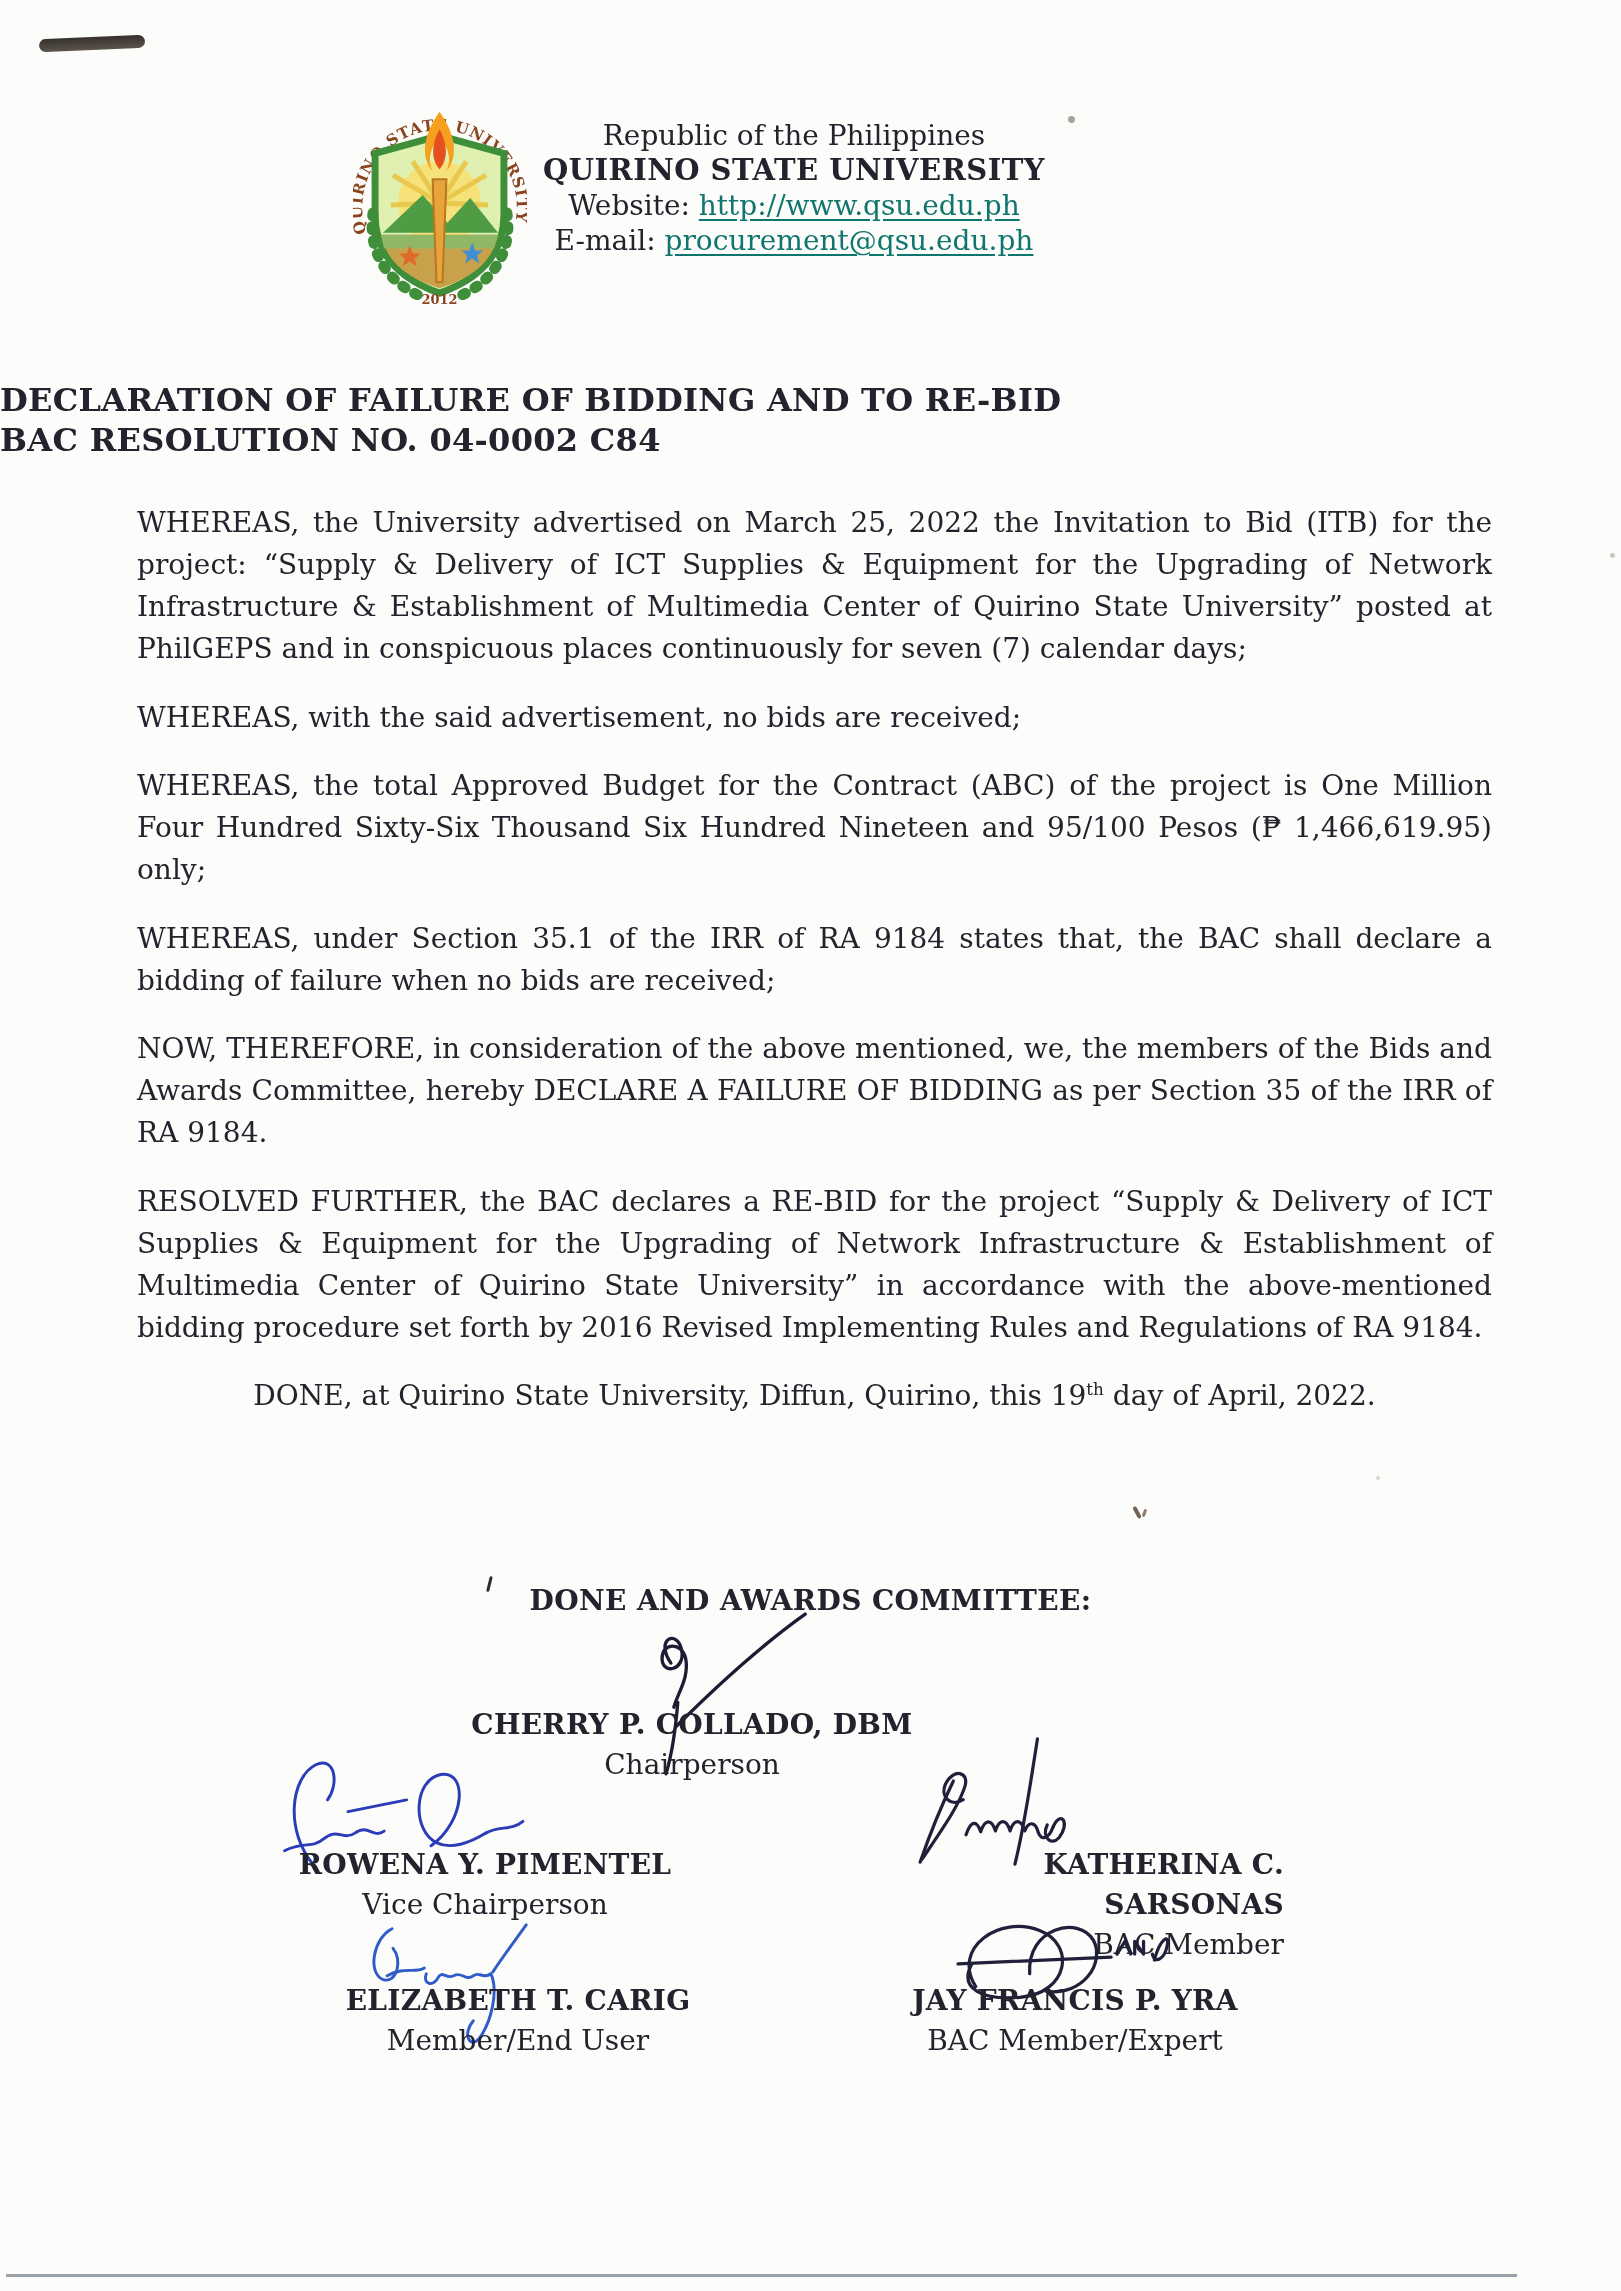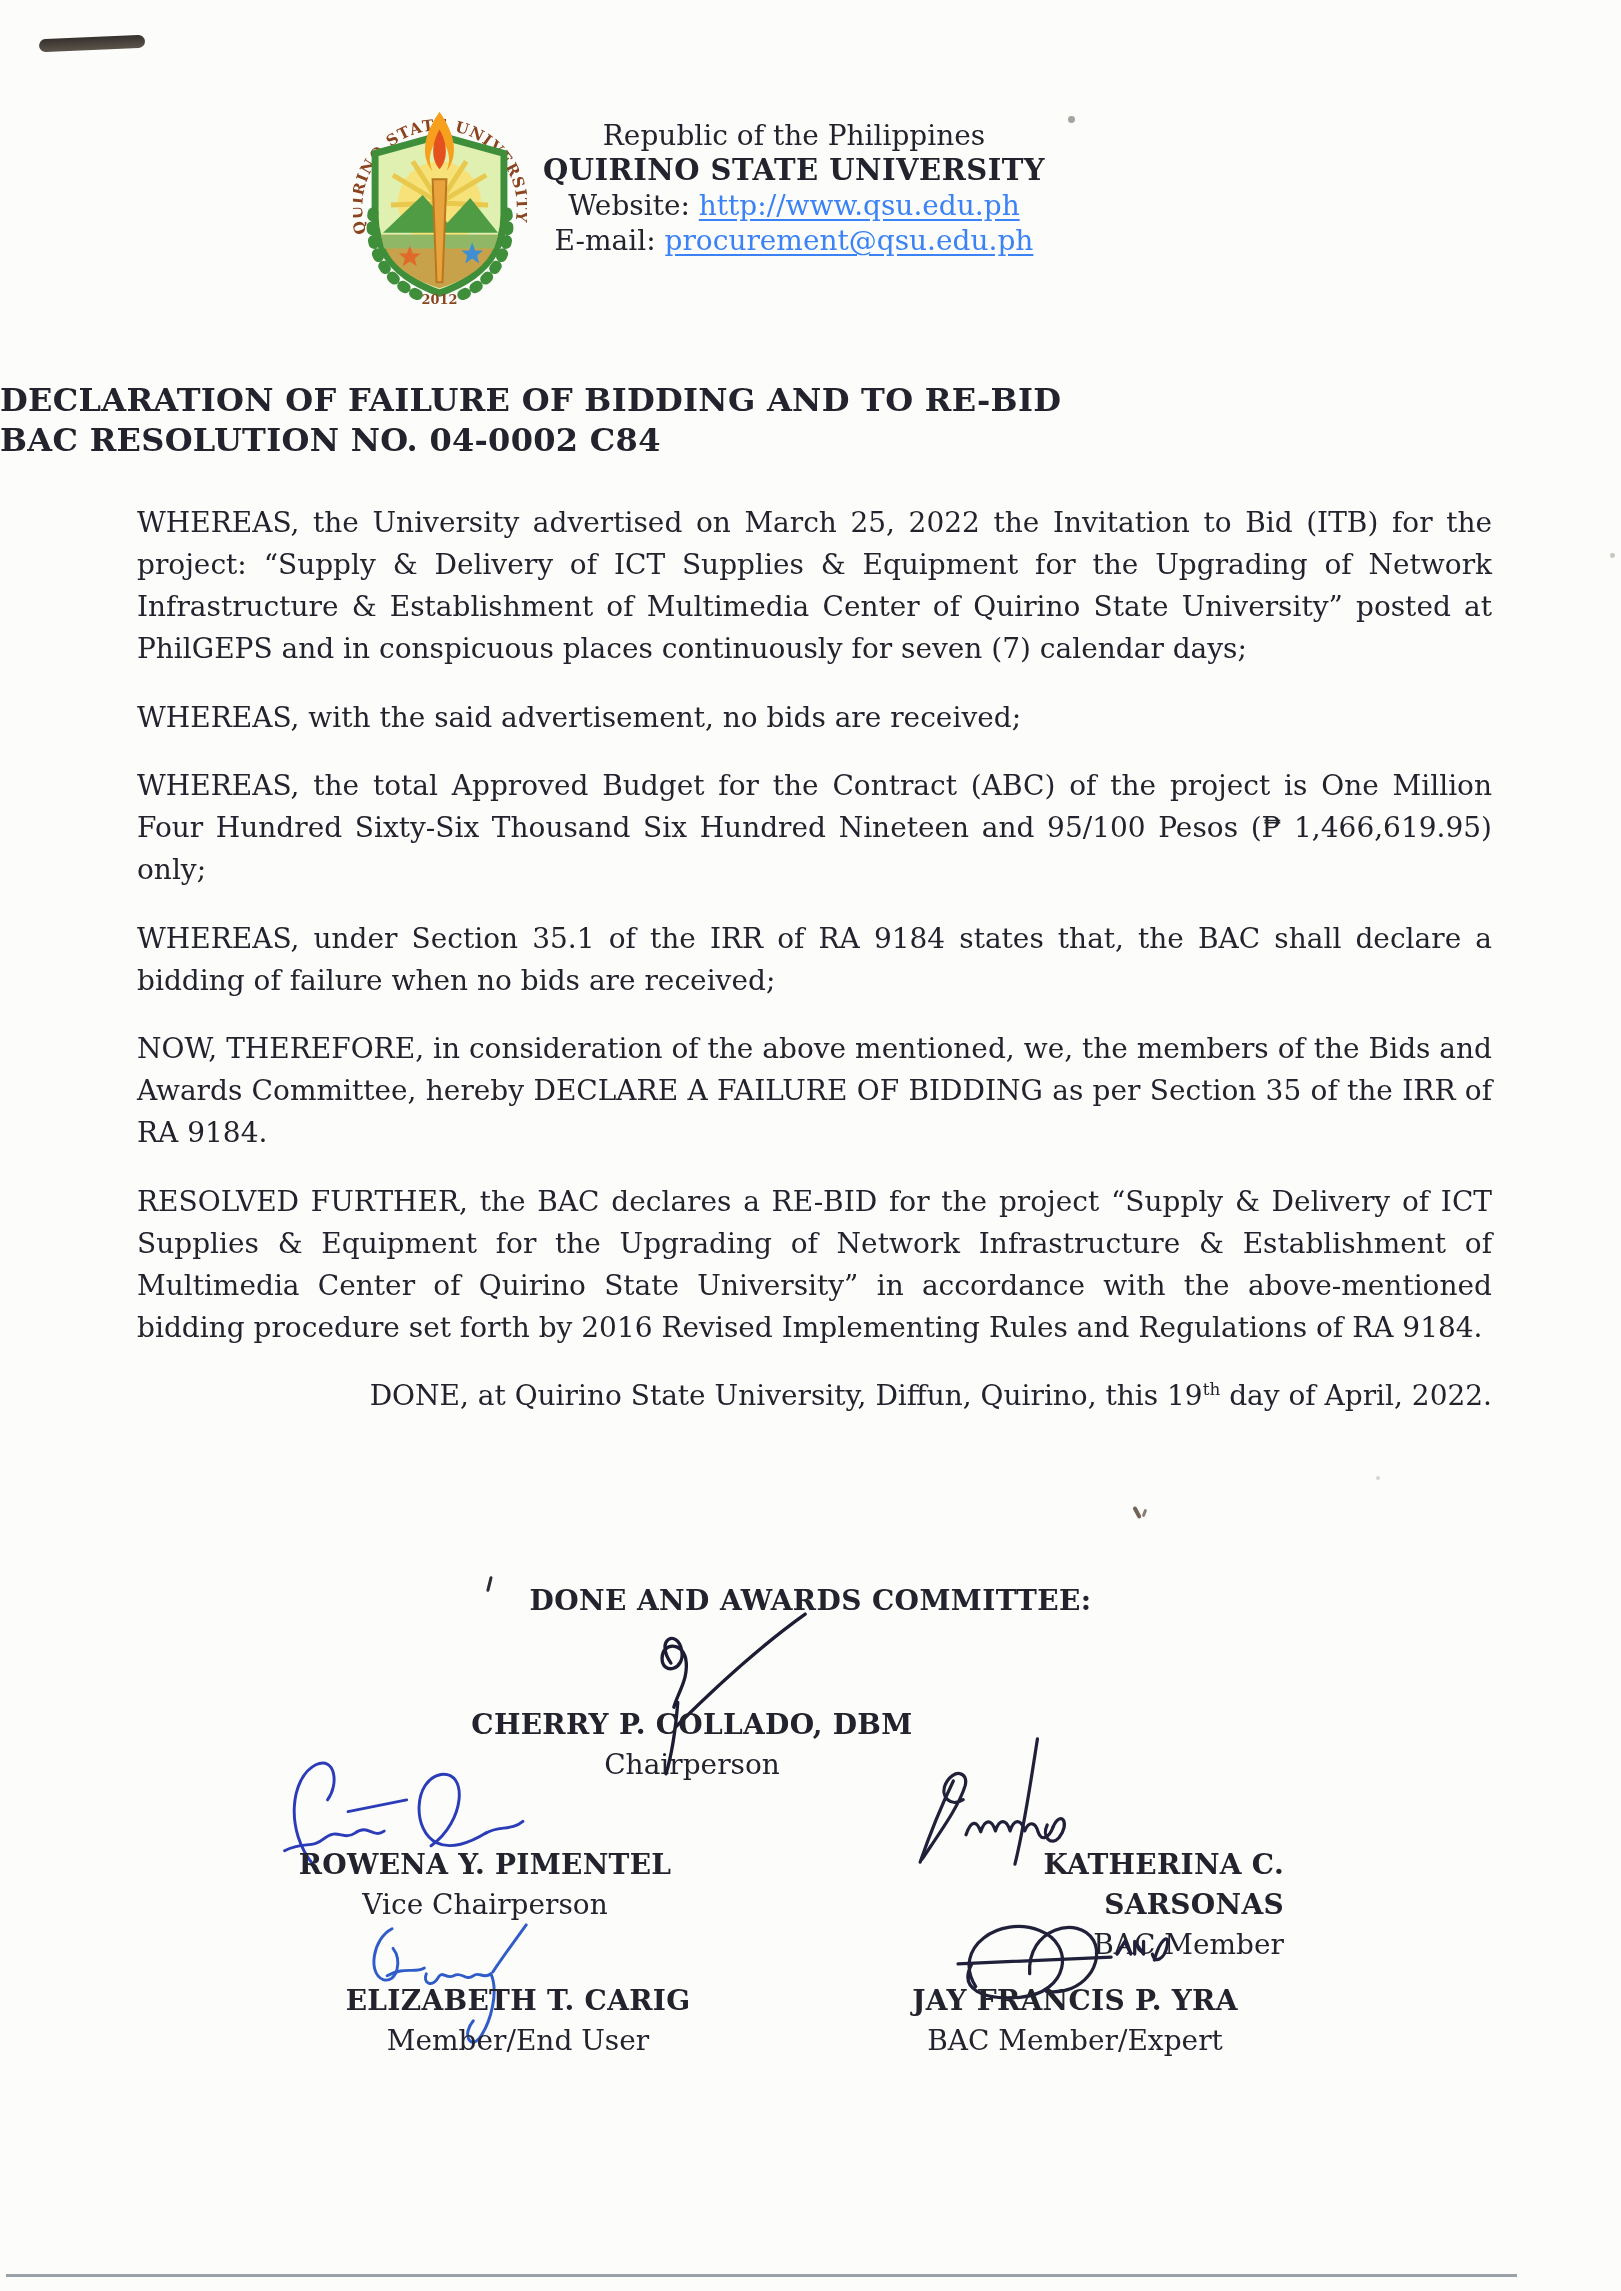"http://www.qsu.edu.ph" .link { color: #3b82f6 -> #0f766e }
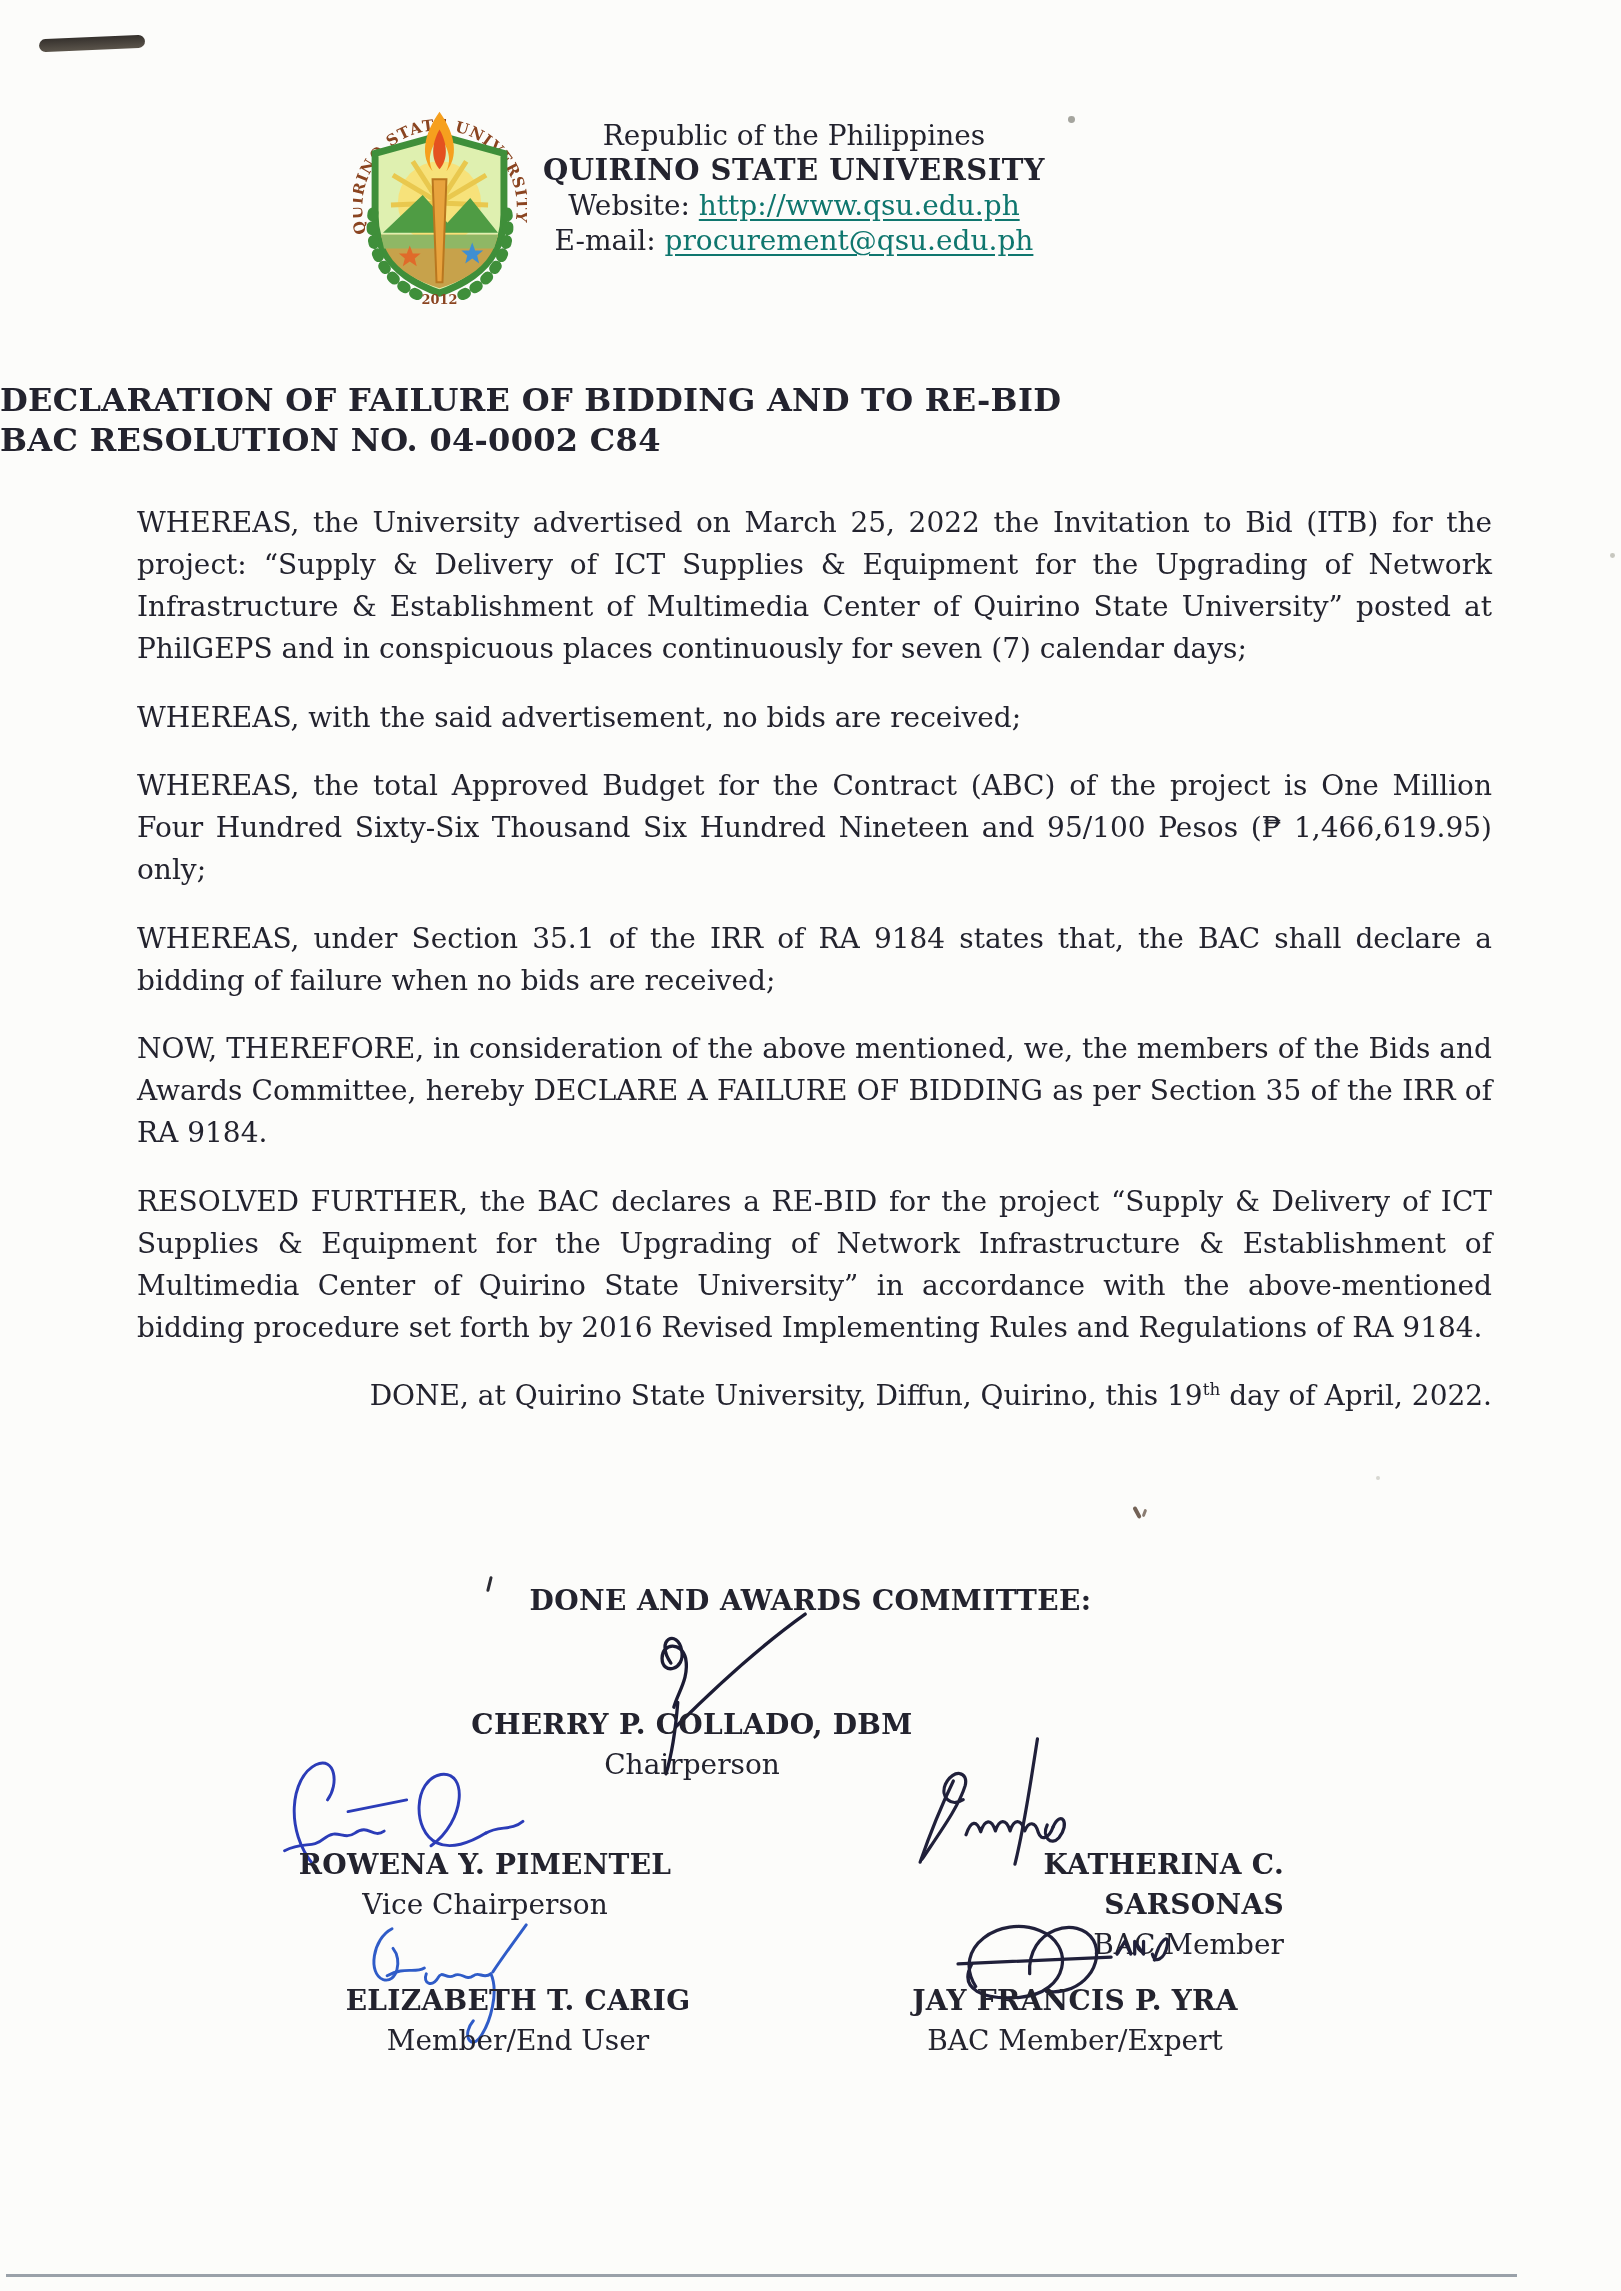"DONE, at Quirino State University," .body p.done { text-align: right -> center }
